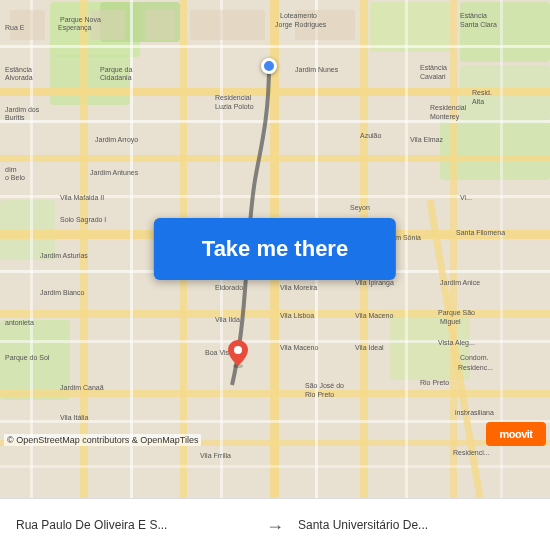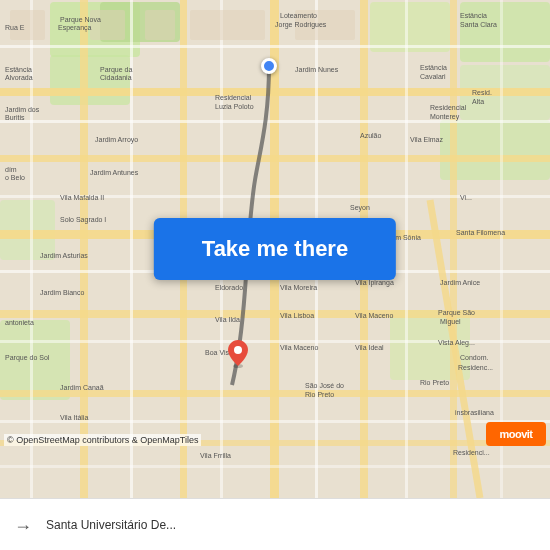"Rua Paulo De Oliveira E" div.bottom-location { html: none -> <div> <span>Rua Paulo De Oliveira E S...</span> </div> }
